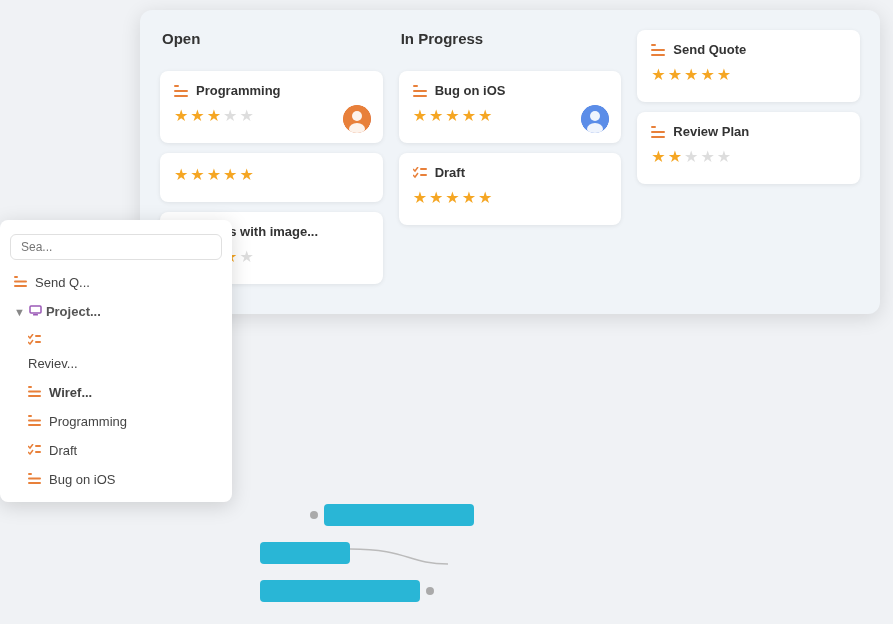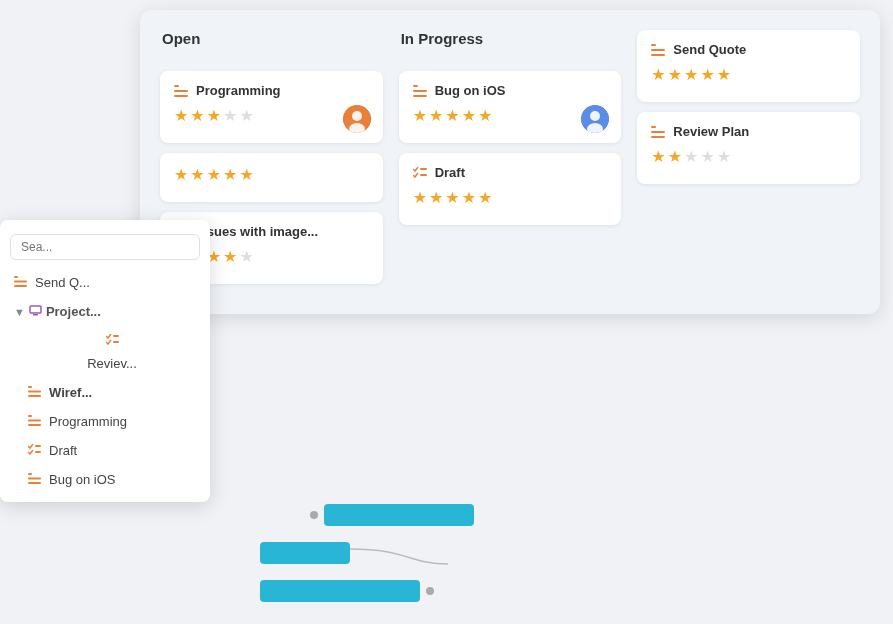"Sea..." .sidebar { width: 210px -> 232px }
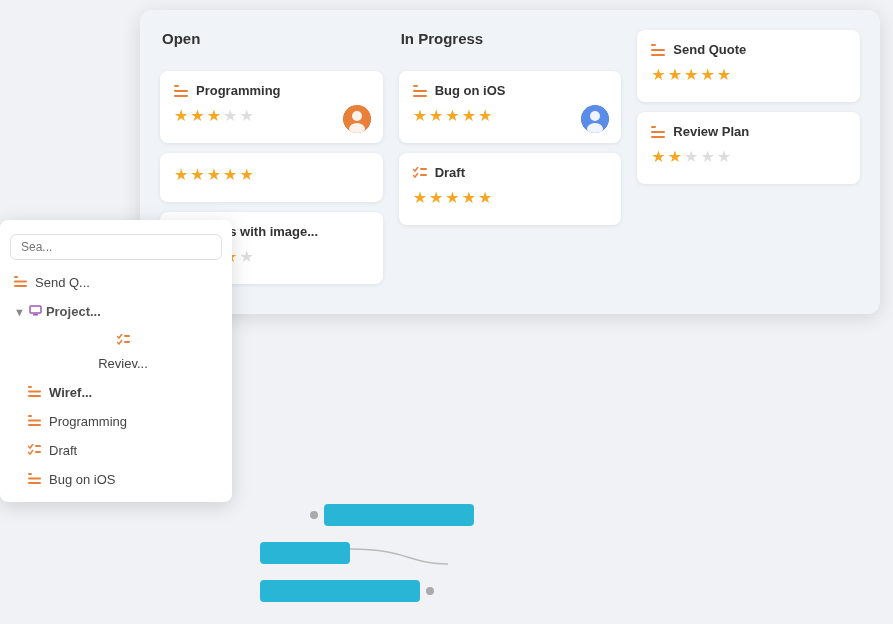"Send Q..." .sidebar-item { align-items: center -> none }
